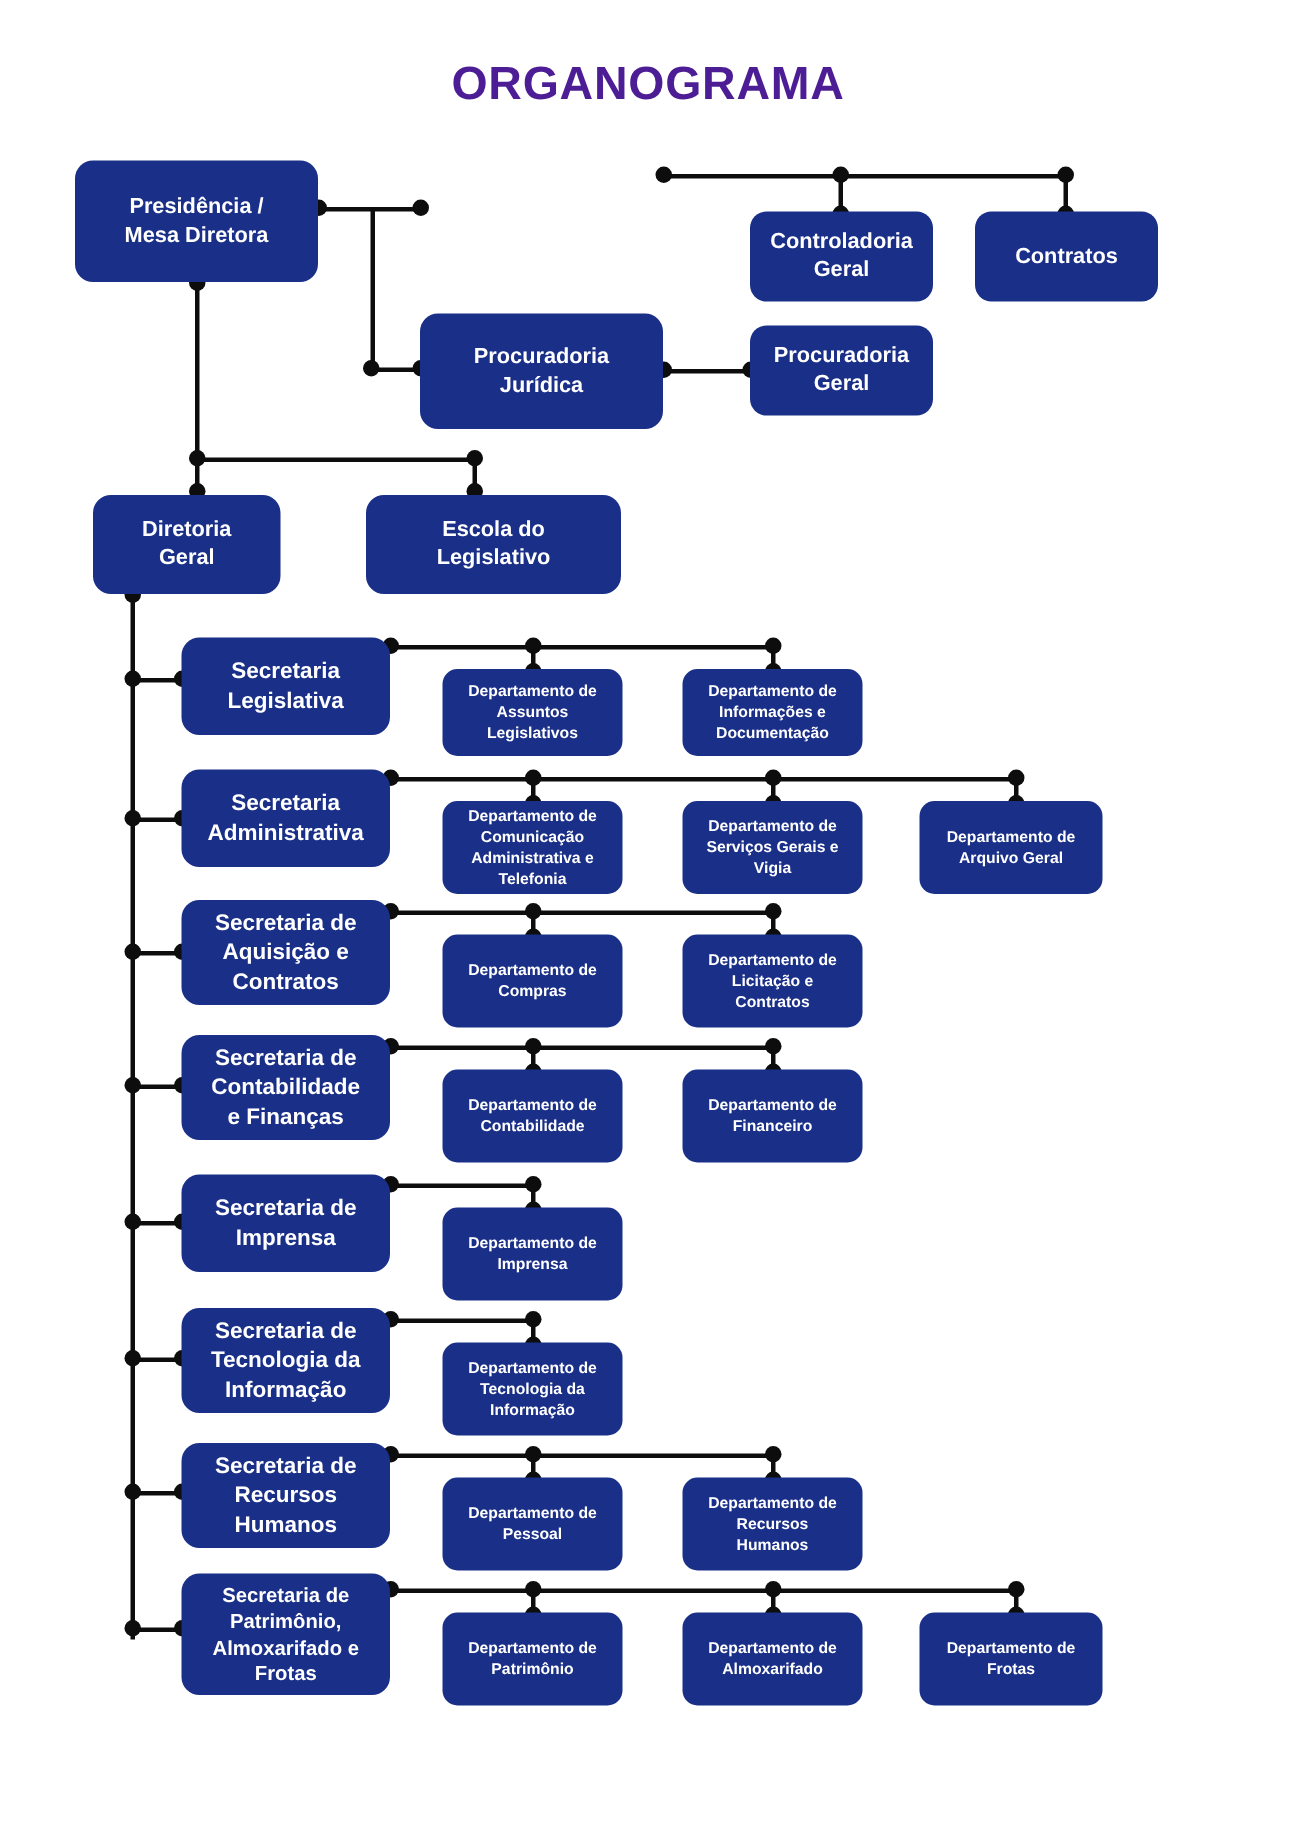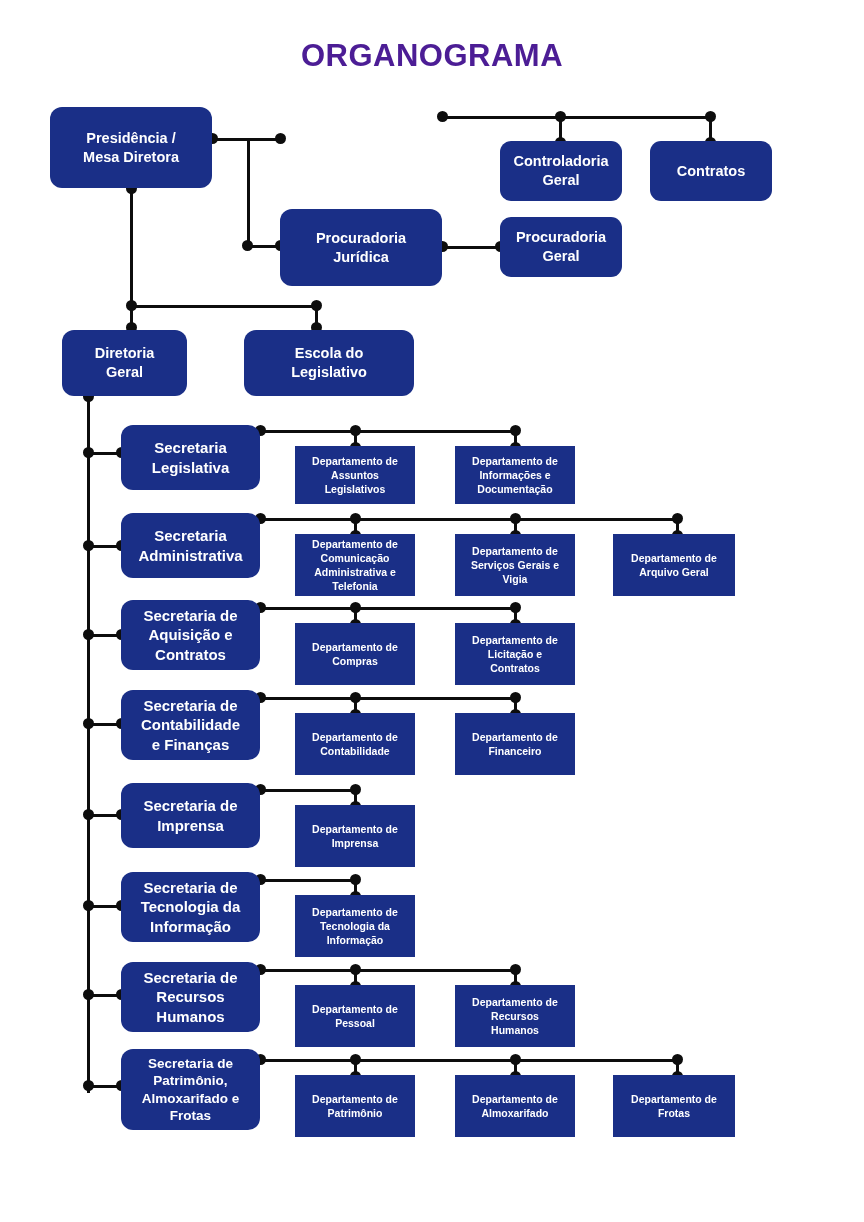"Departamento de" .node.dep { border-radius: 0 -> 10px }
